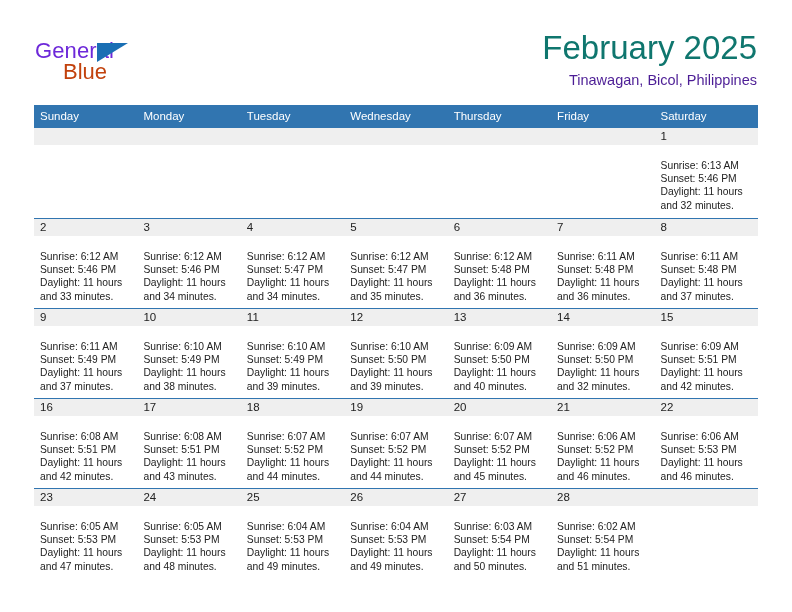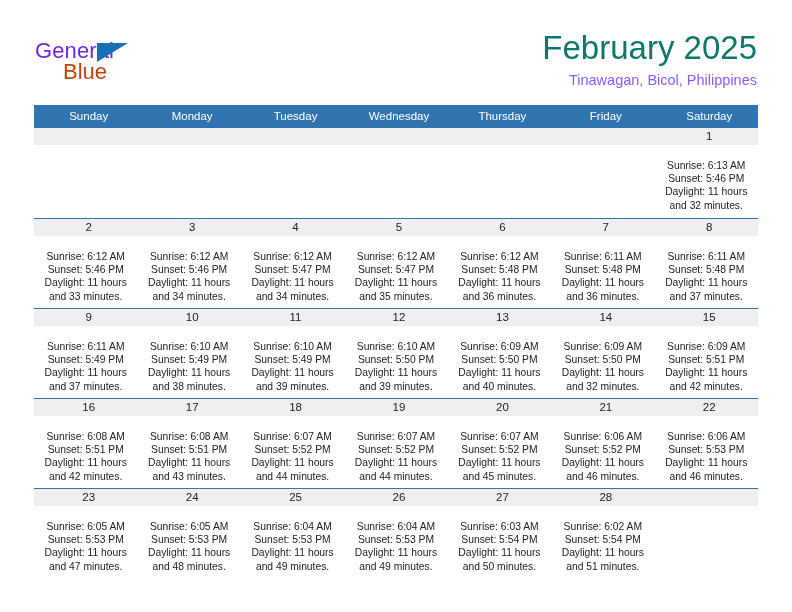"Tinawagan, Bicol, Philippines" .cal-subtitle { color: #8b5cf6 -> #4c1d95 }
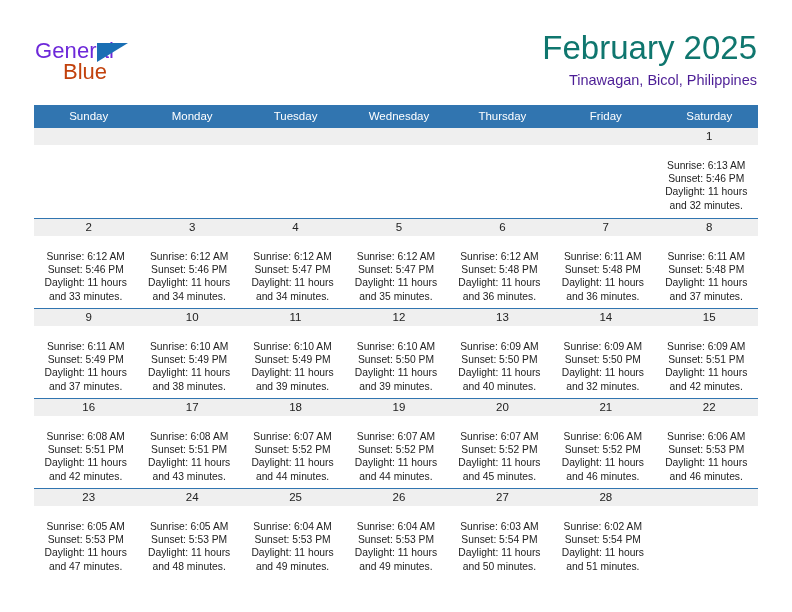"Sunday" .calendar { text-align: center -> none }
